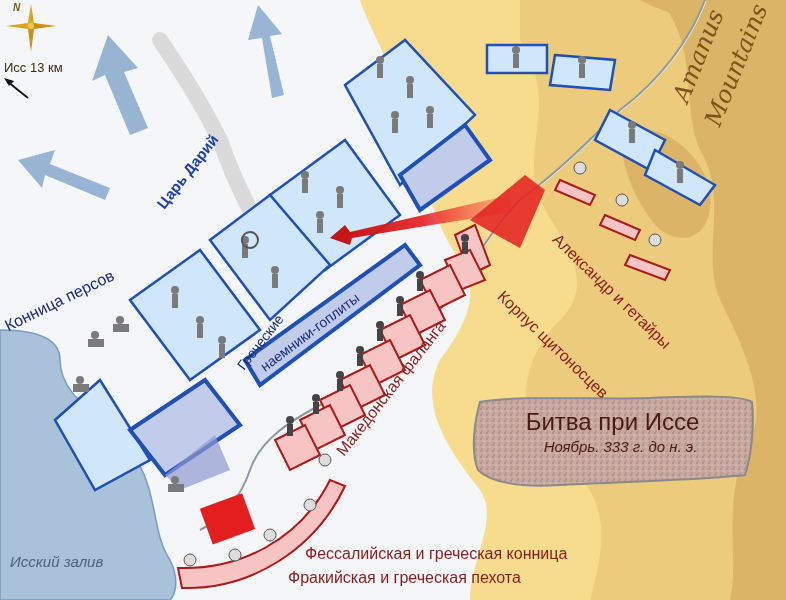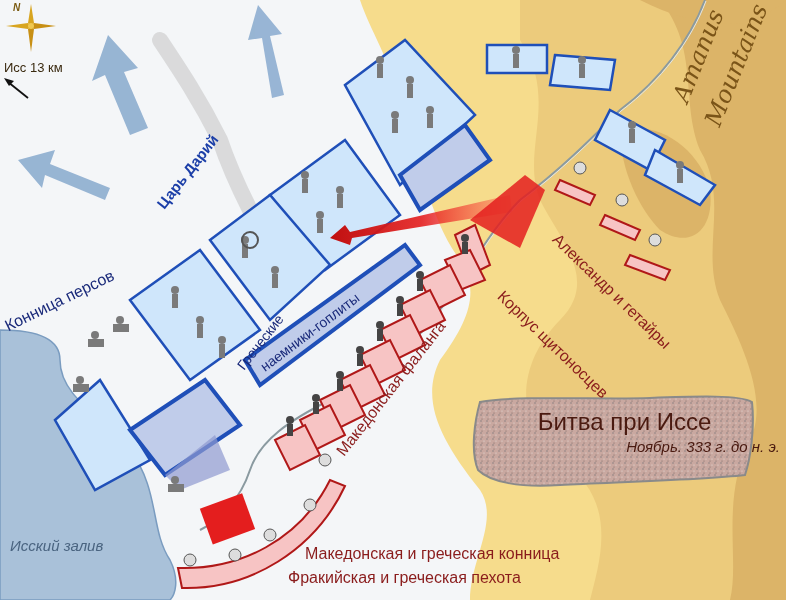"Битва при Иссе" .plaque { margin-left: 12px -> none }
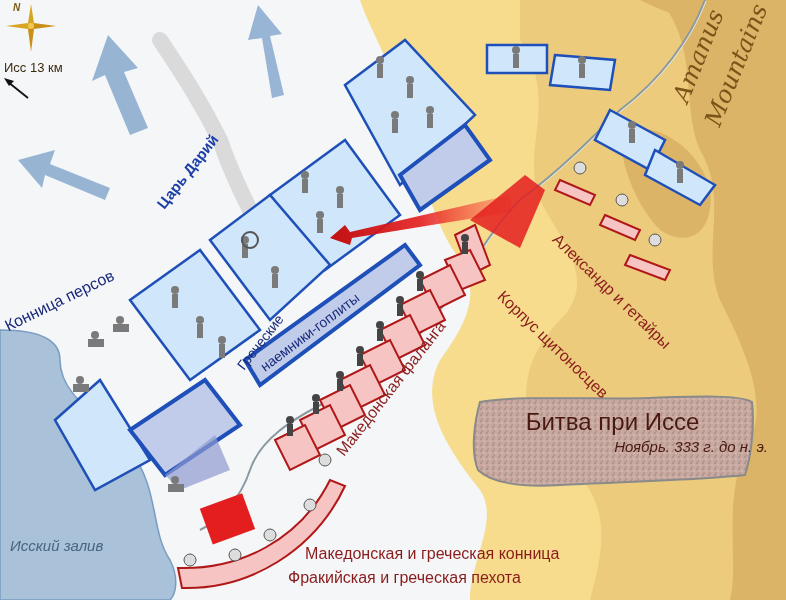"Ноябрь. 333 г. до н." .plaque-date { left: 18px -> 8px; text-align: right -> center }
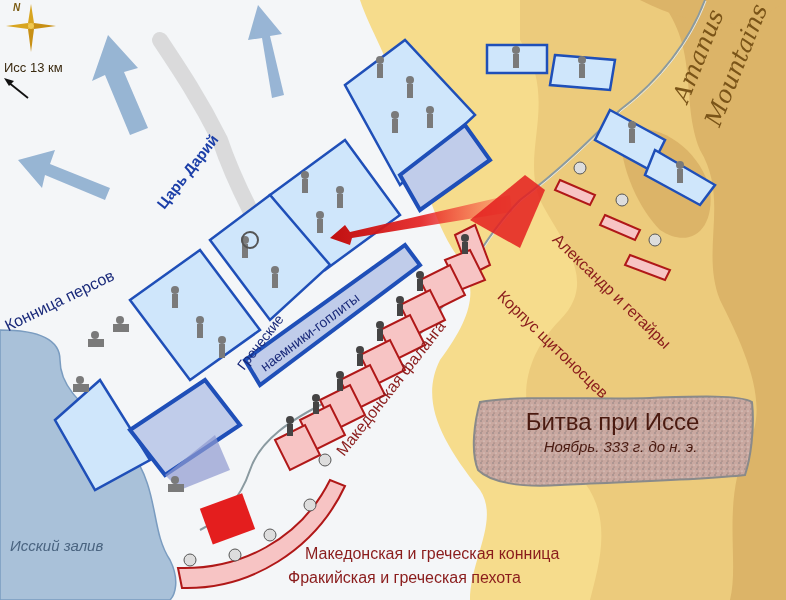"Исский залив" div.lbl { top: 537px -> 553px }
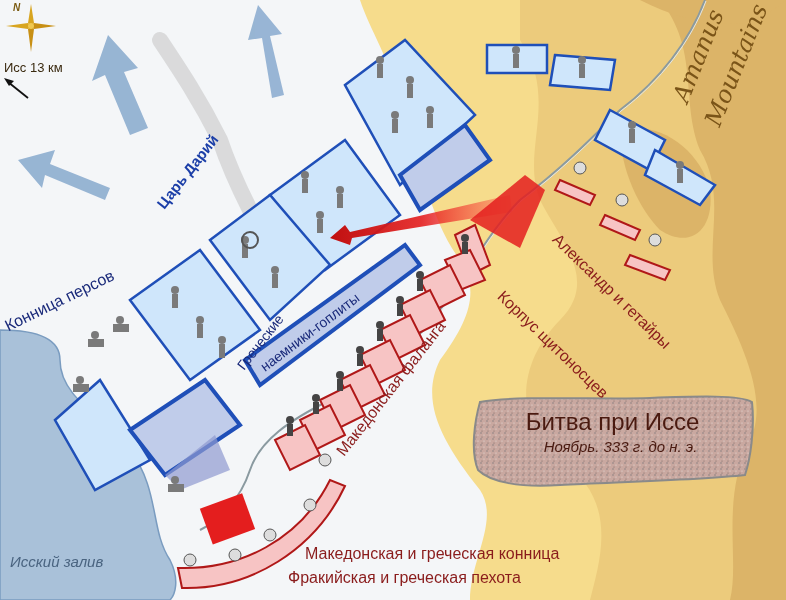"Македонская и греческая конница" div.lbl { text: Македонская -> Фессалийская }
